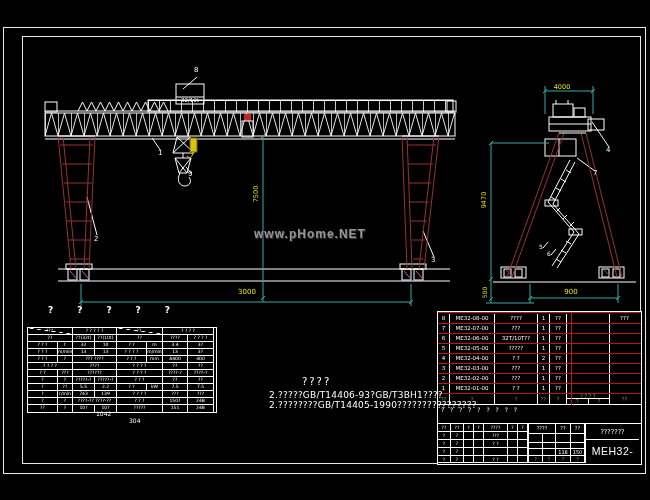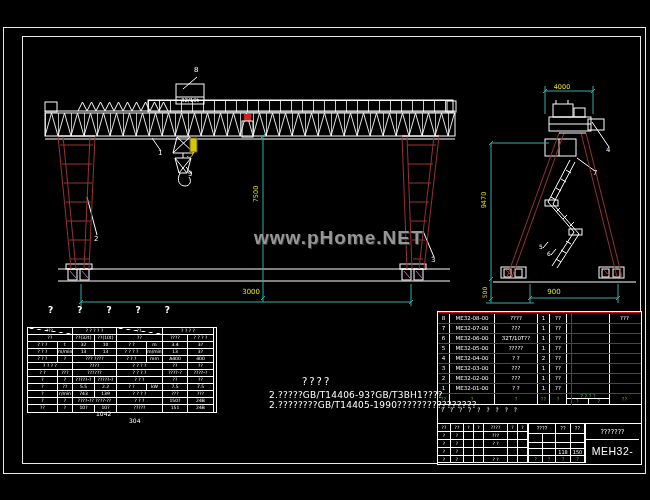"www.pHome.NET" .wm { font-size: 19px -> 12px }
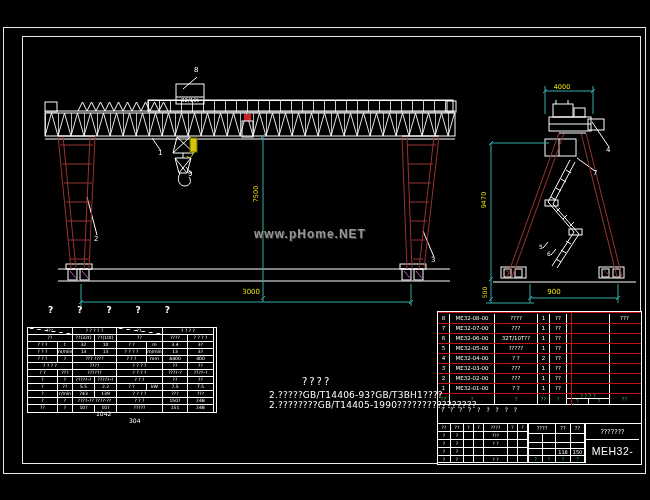"3000" div.txt { text-align: right -> center }
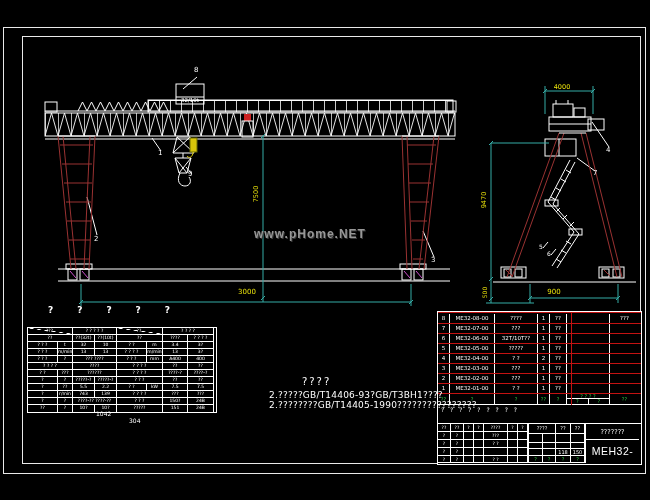"900" div.txt { left: 543px -> 560px }
